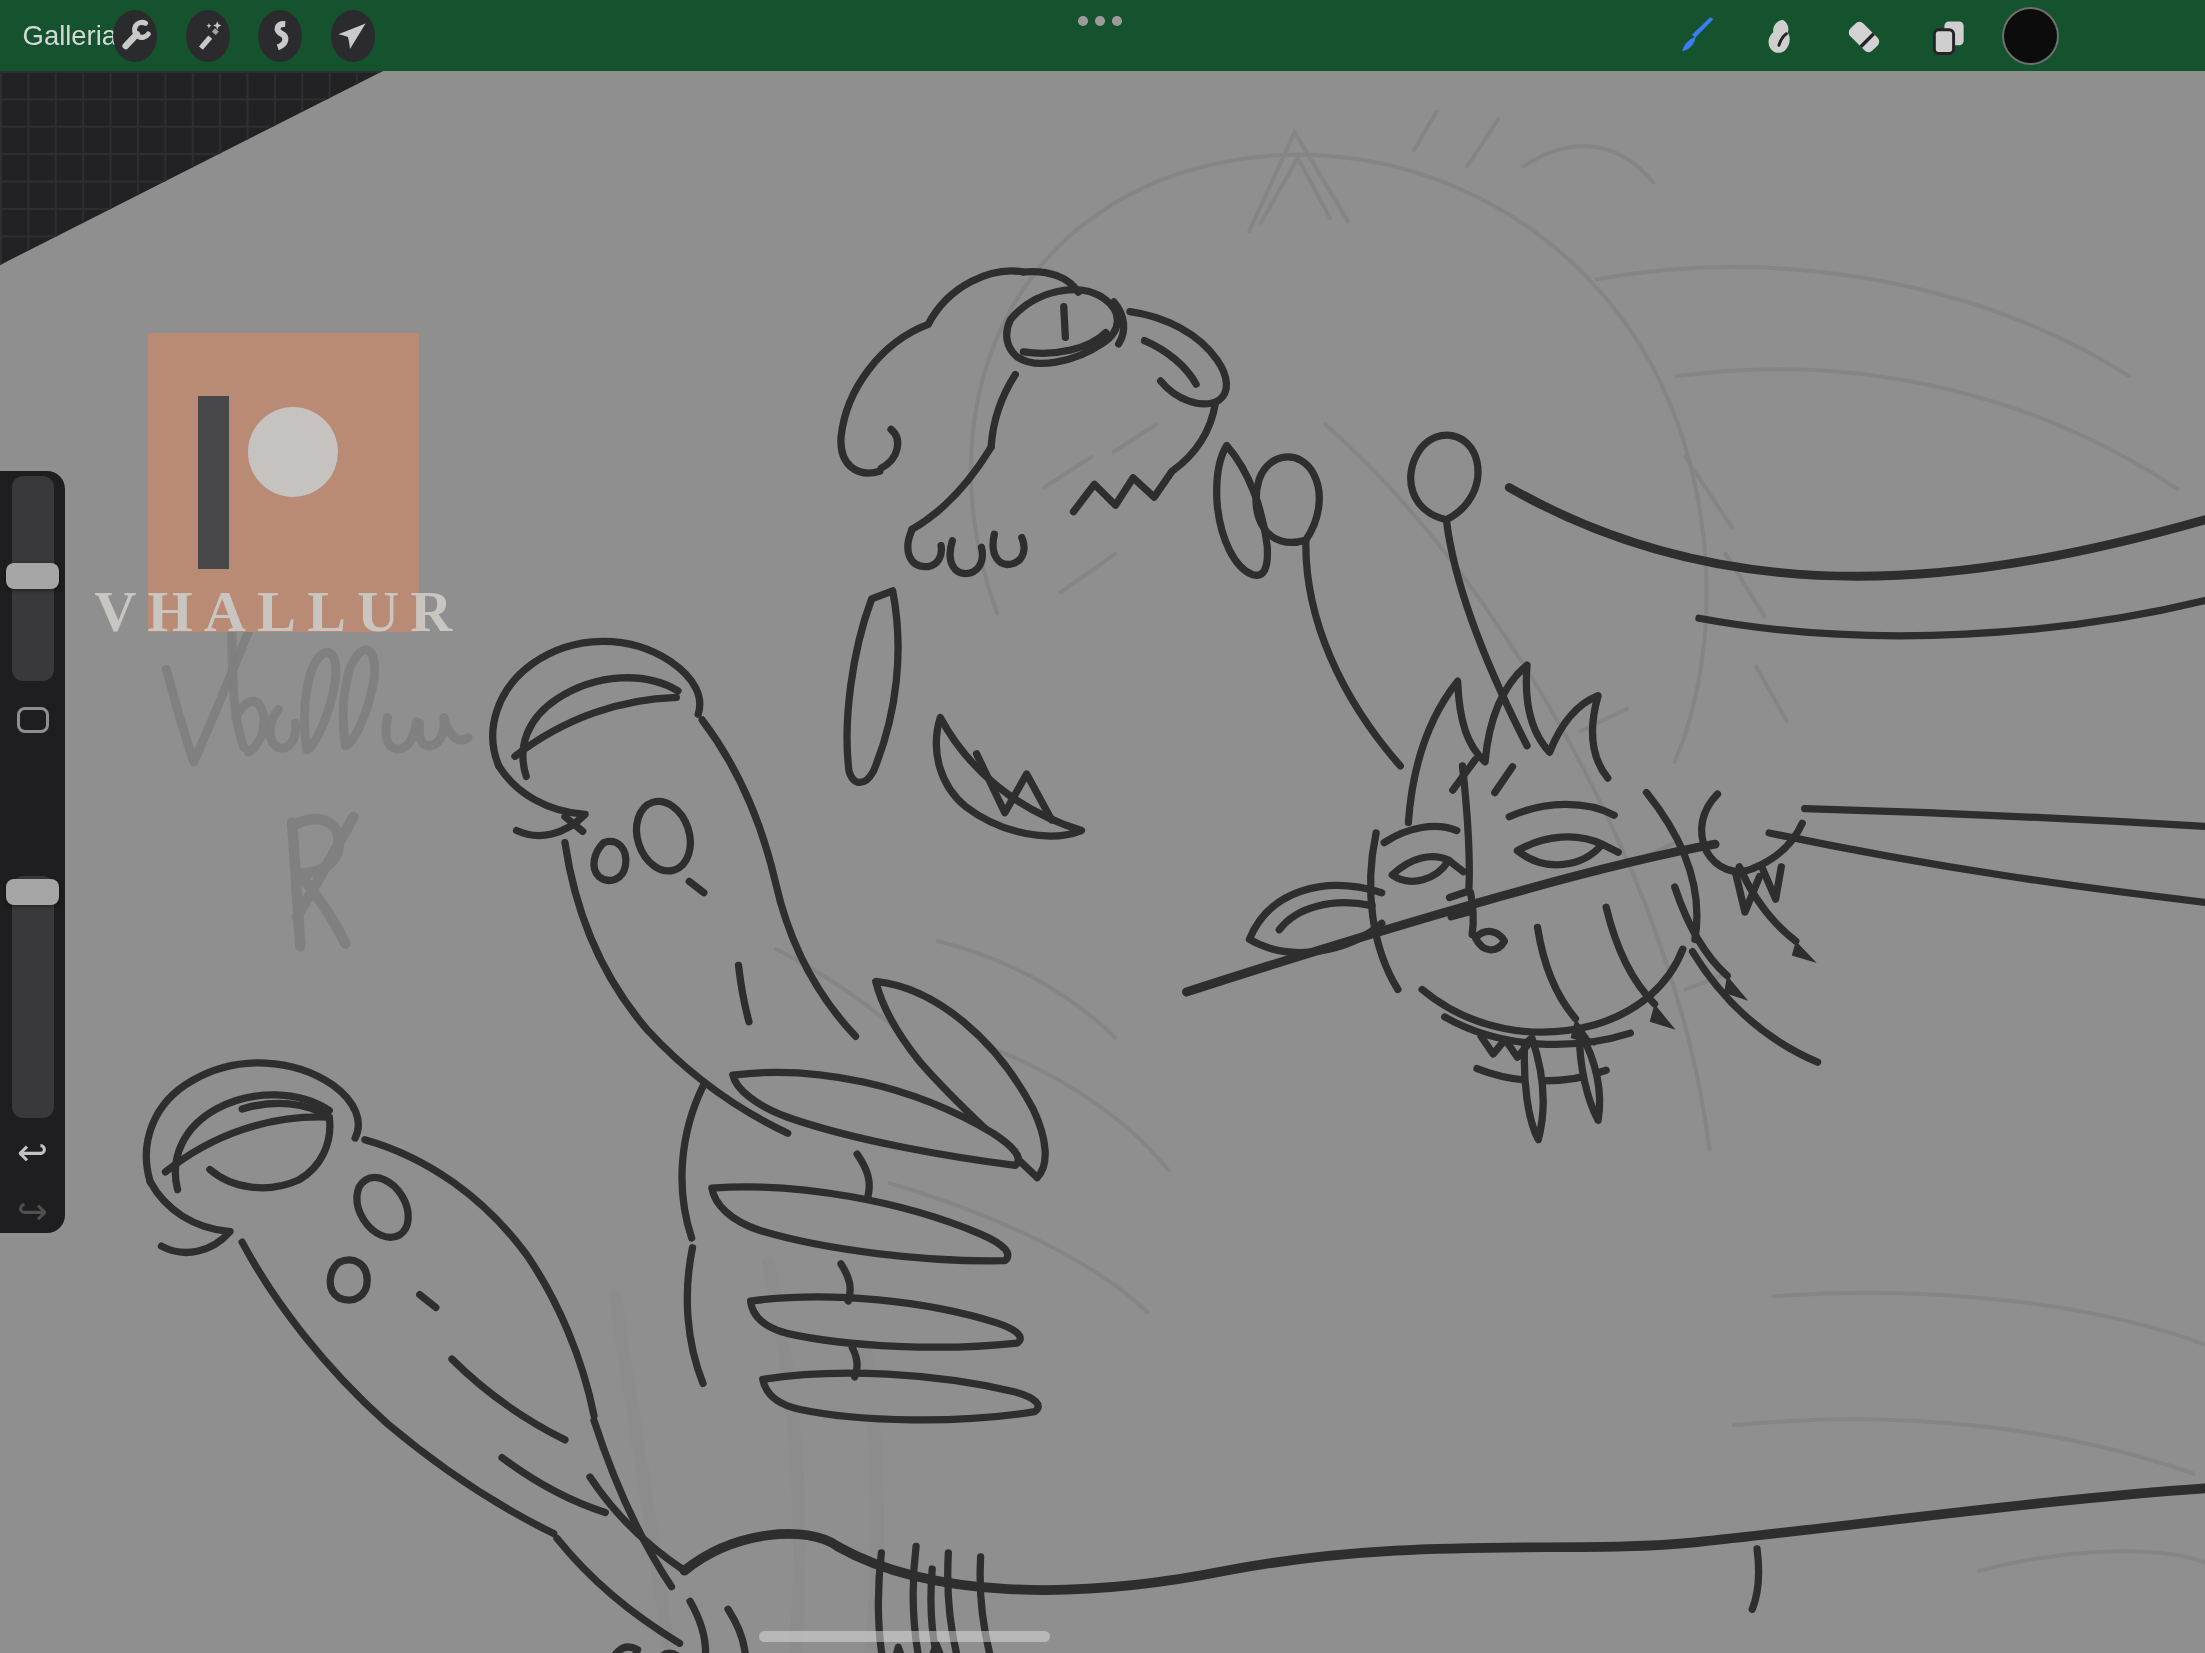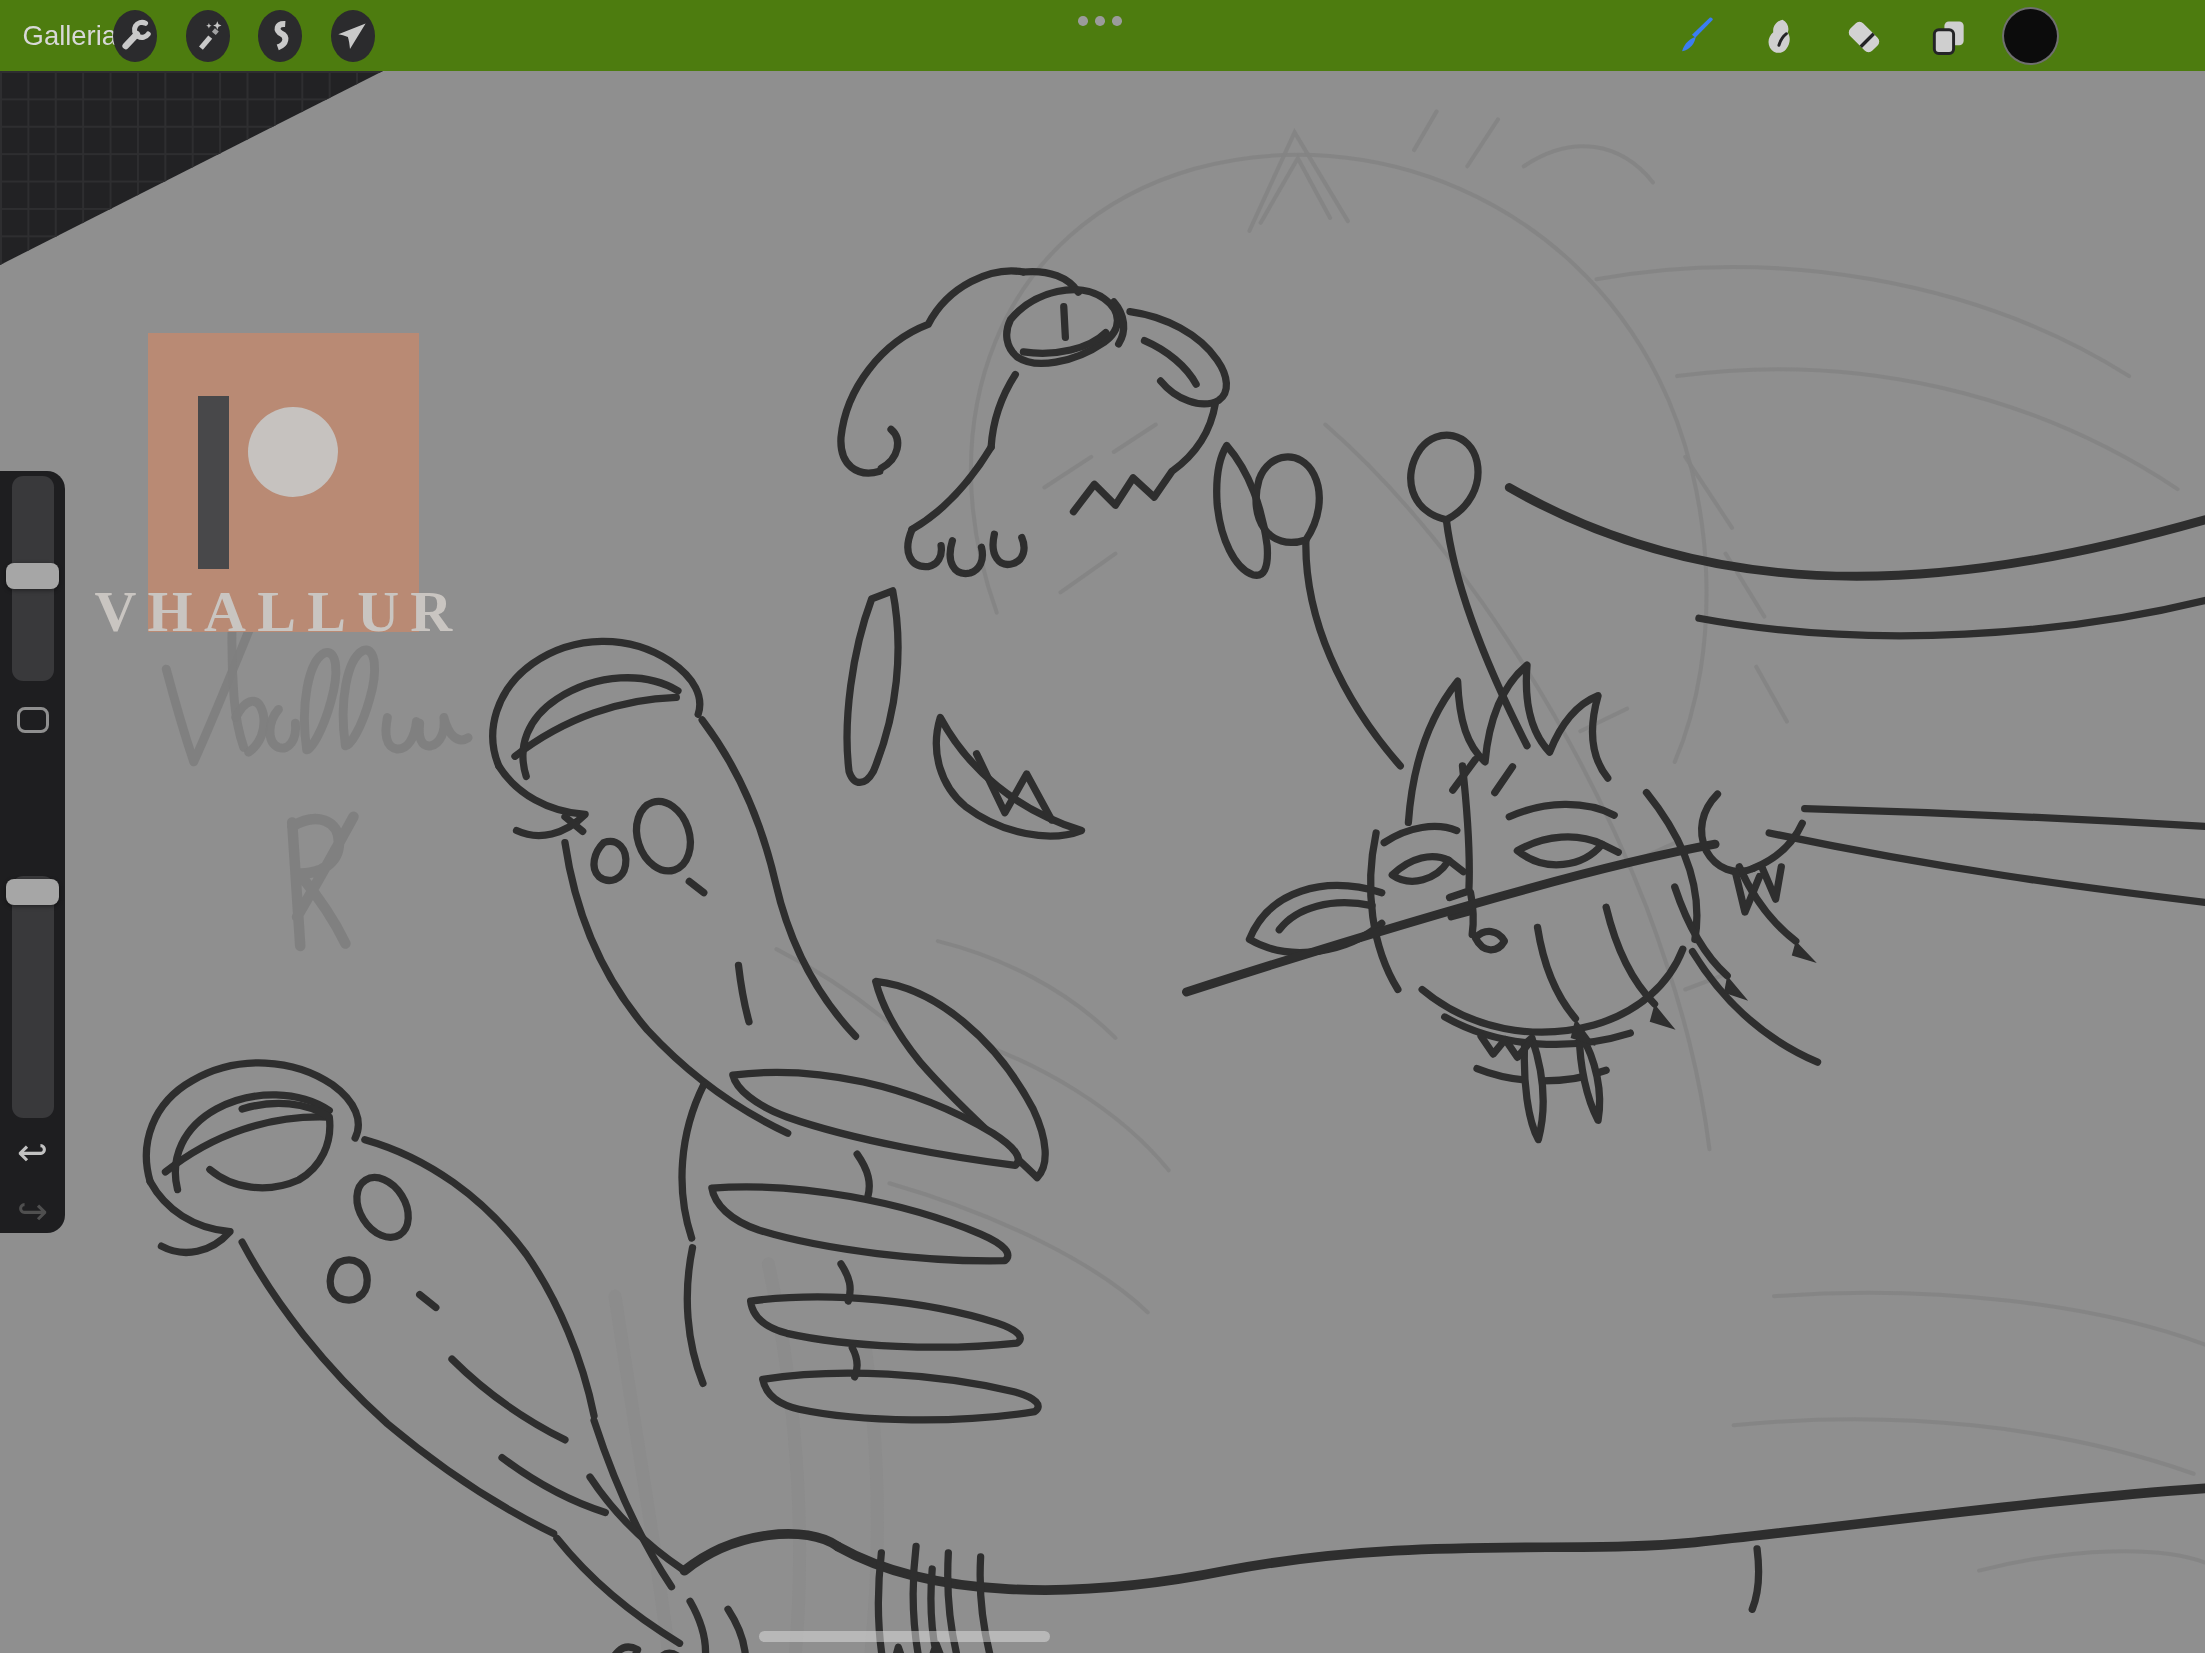"Galleria" #toolbar { background: #4d7c0f -> #14532d }
